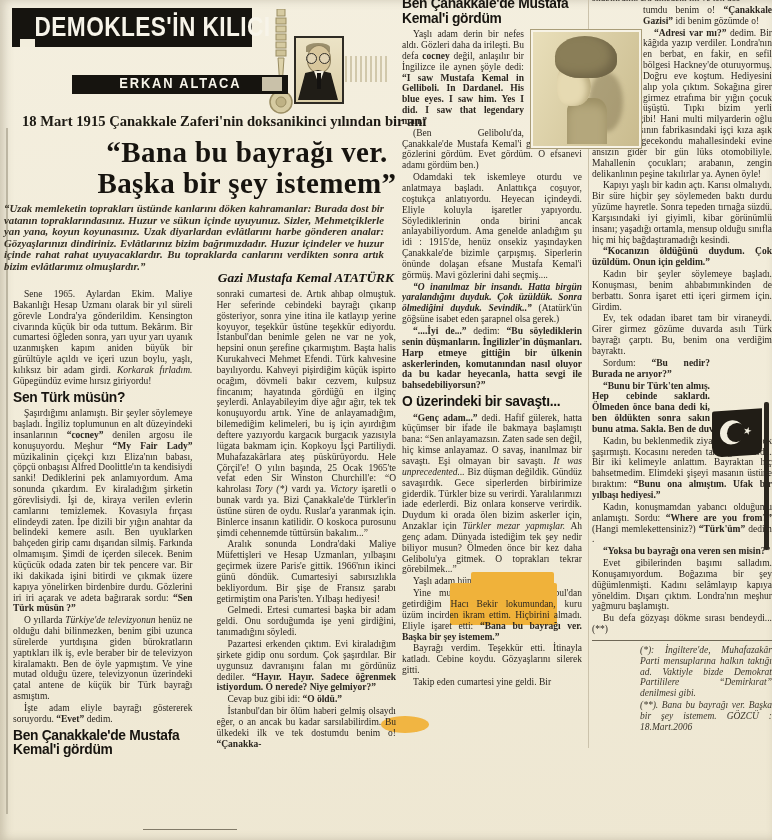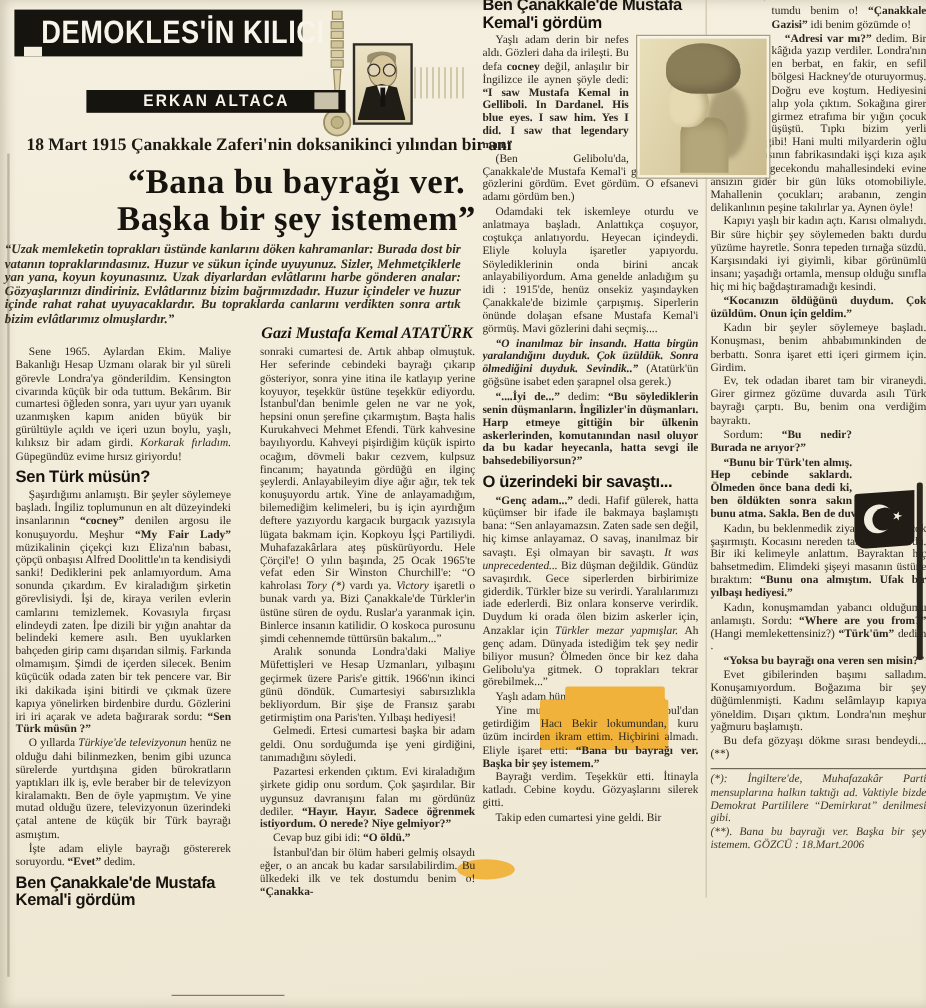"(*): İngiltere'de, Muhafazakâr Parti" .col p.fn { margin-left: none -> 48px }
